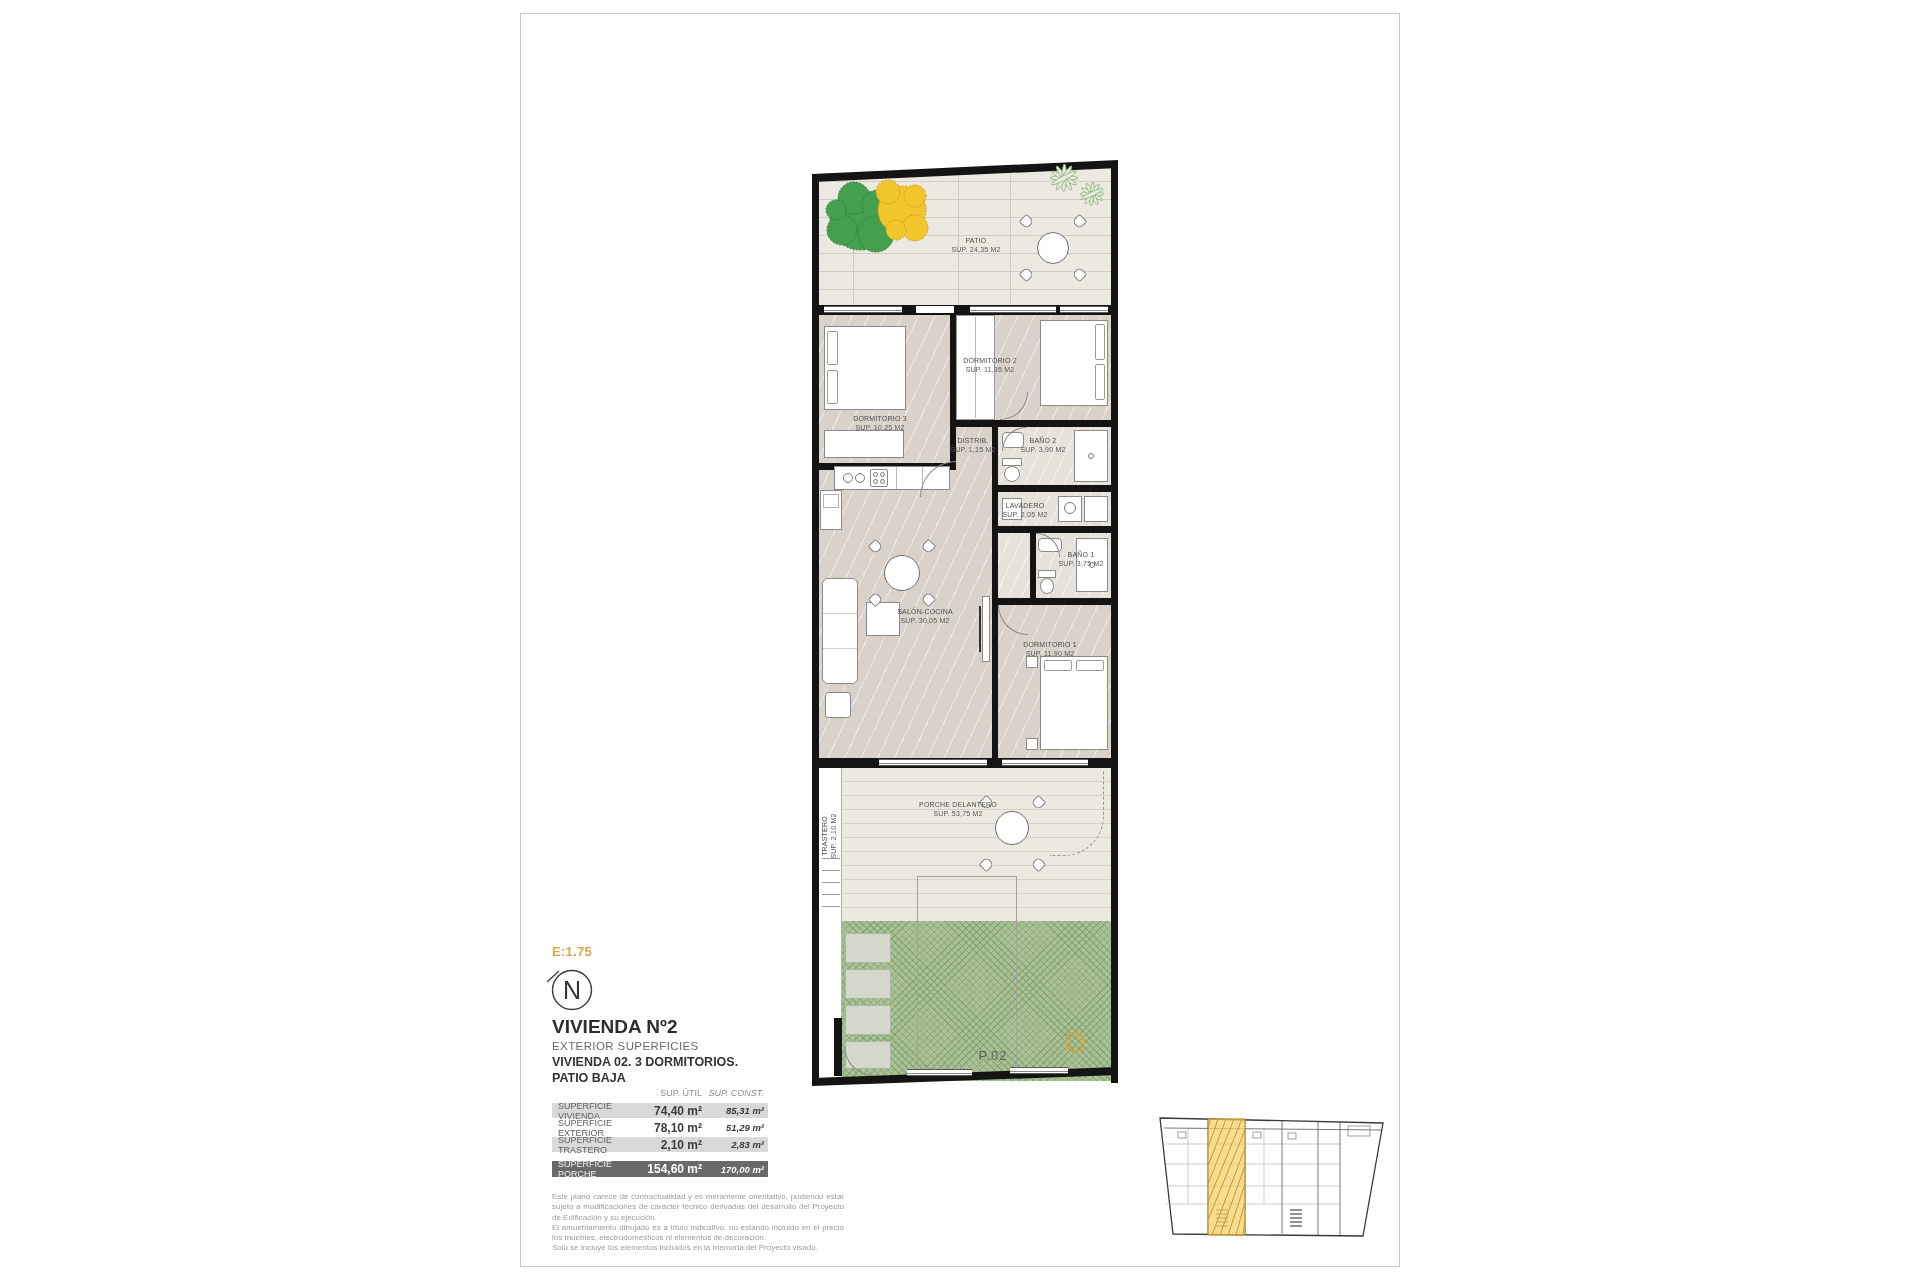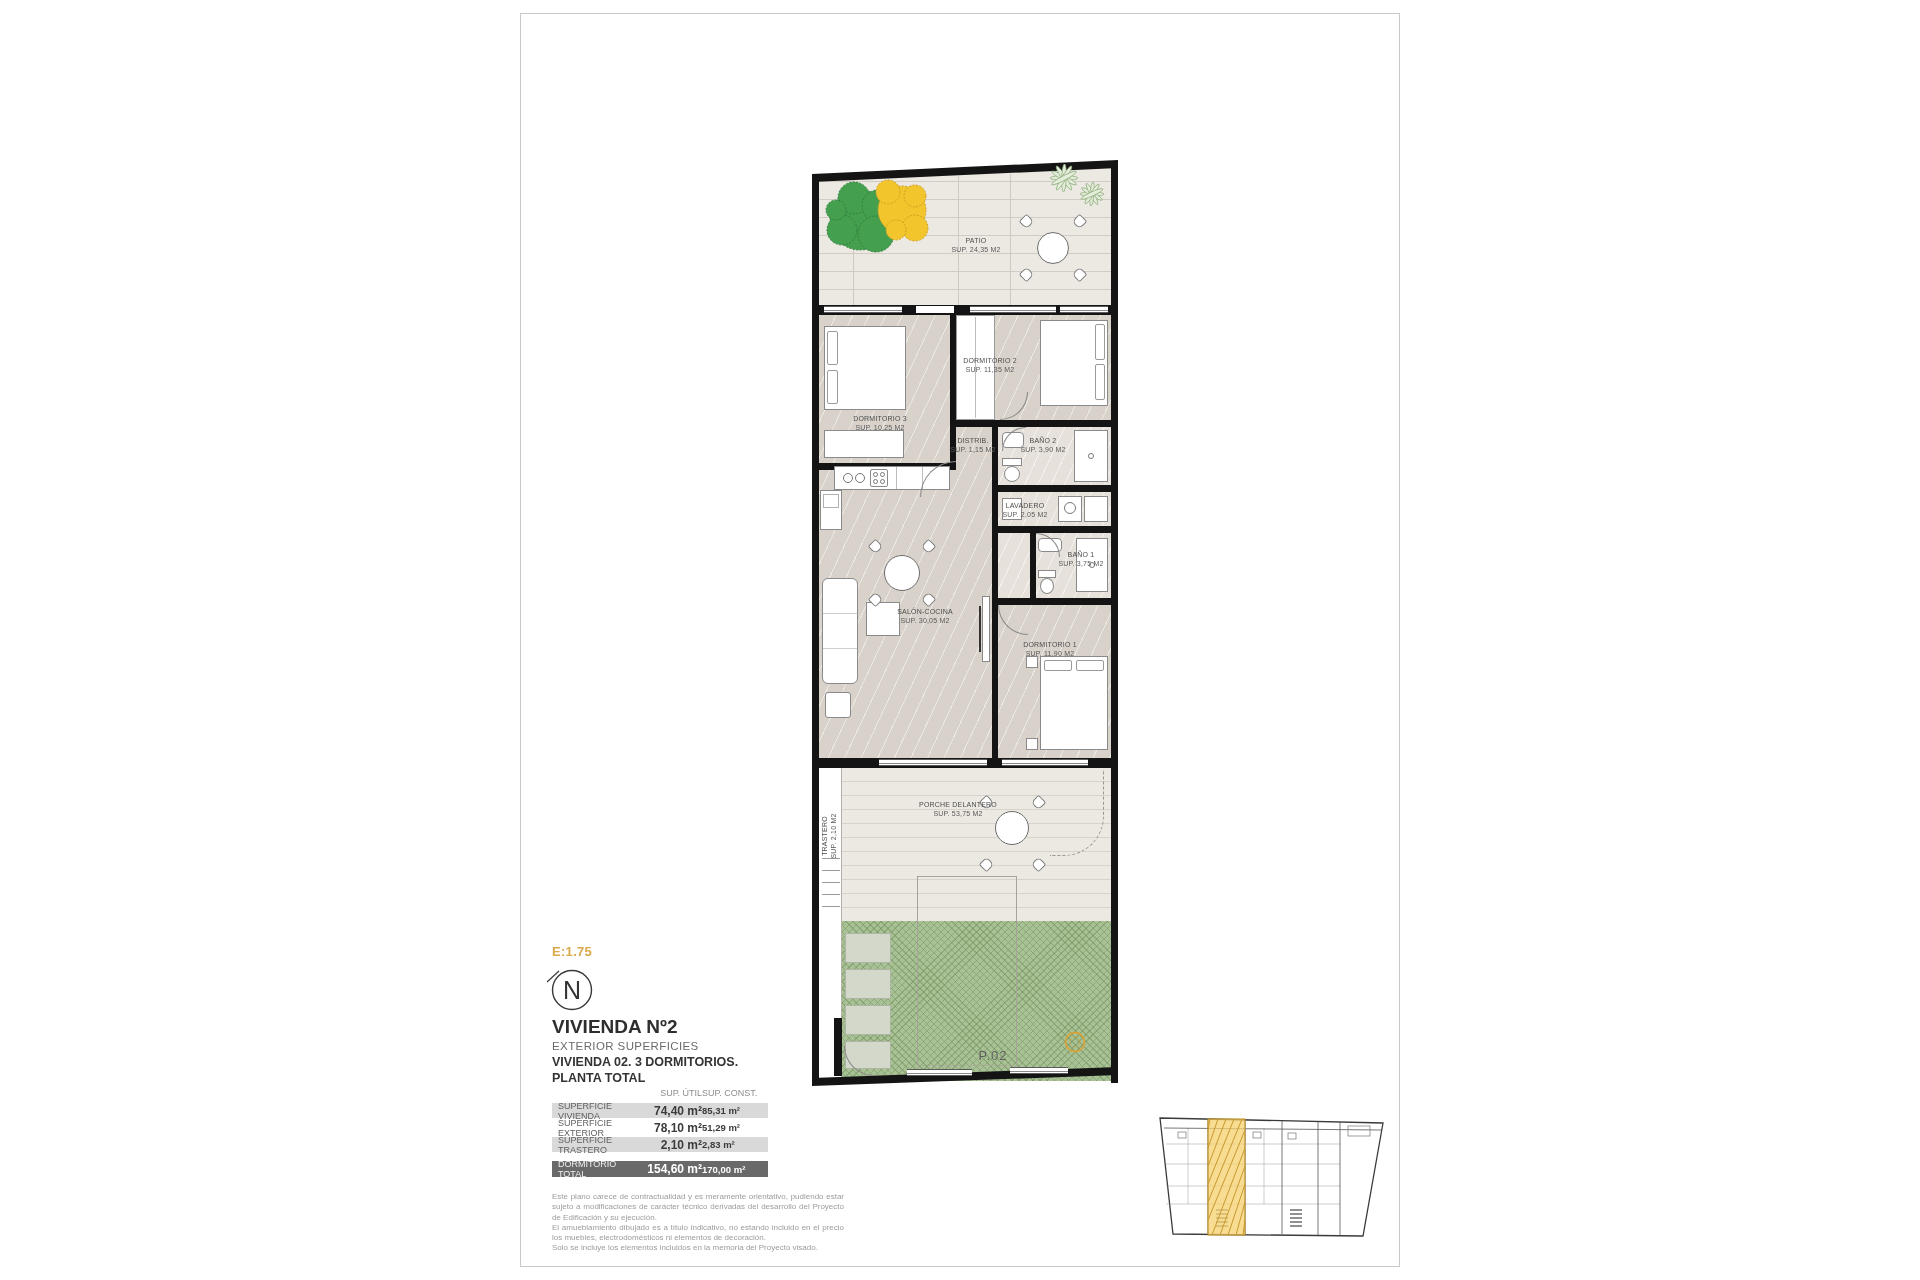"PLANTA TOTAL" div.tb-sub3 { text: PLANTA TOTAL -> PATIO BAJA }
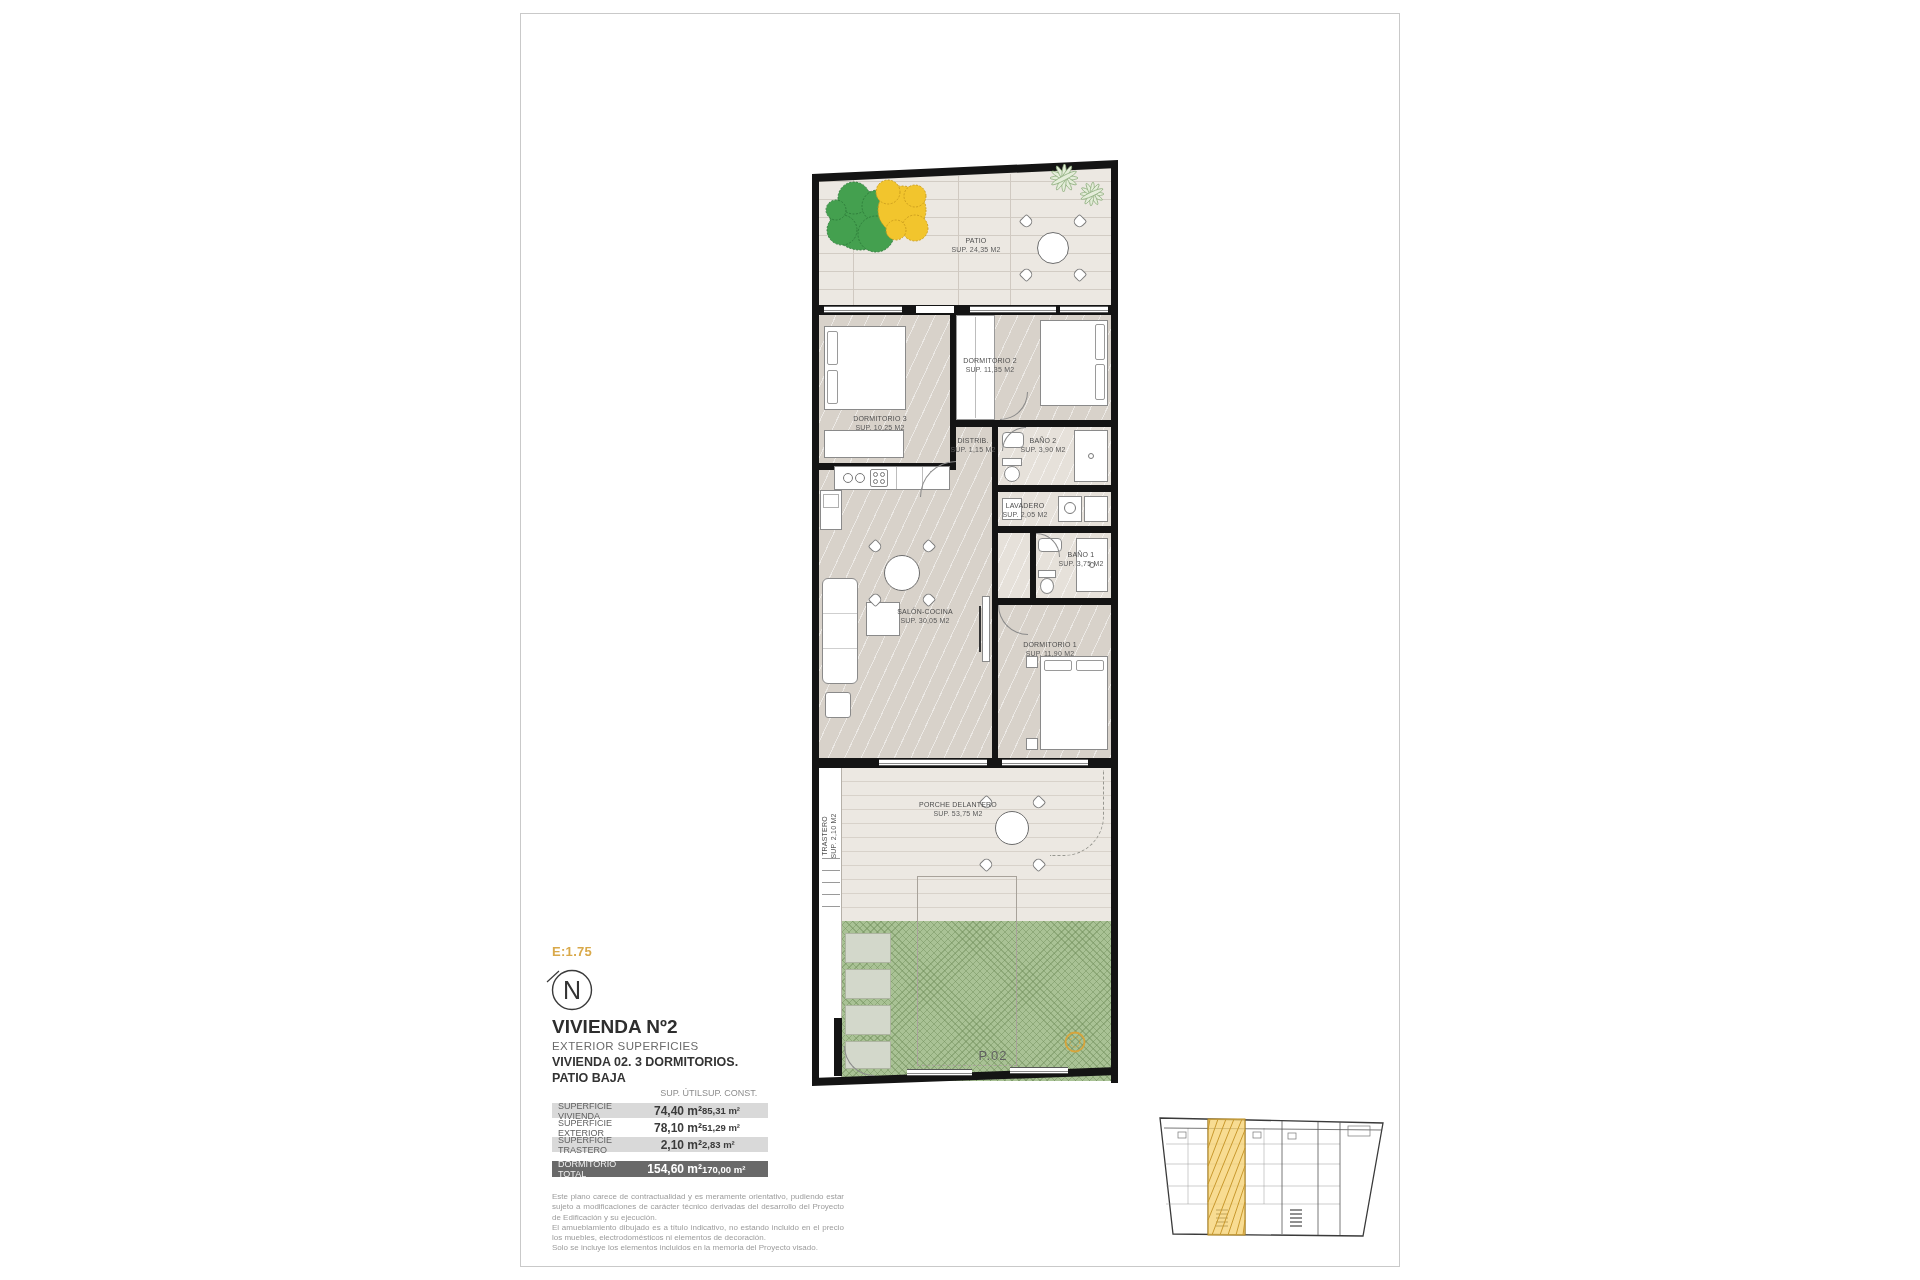"SUP. CONST." .c-num2 { font-style: none -> italic; text-align: left -> right }
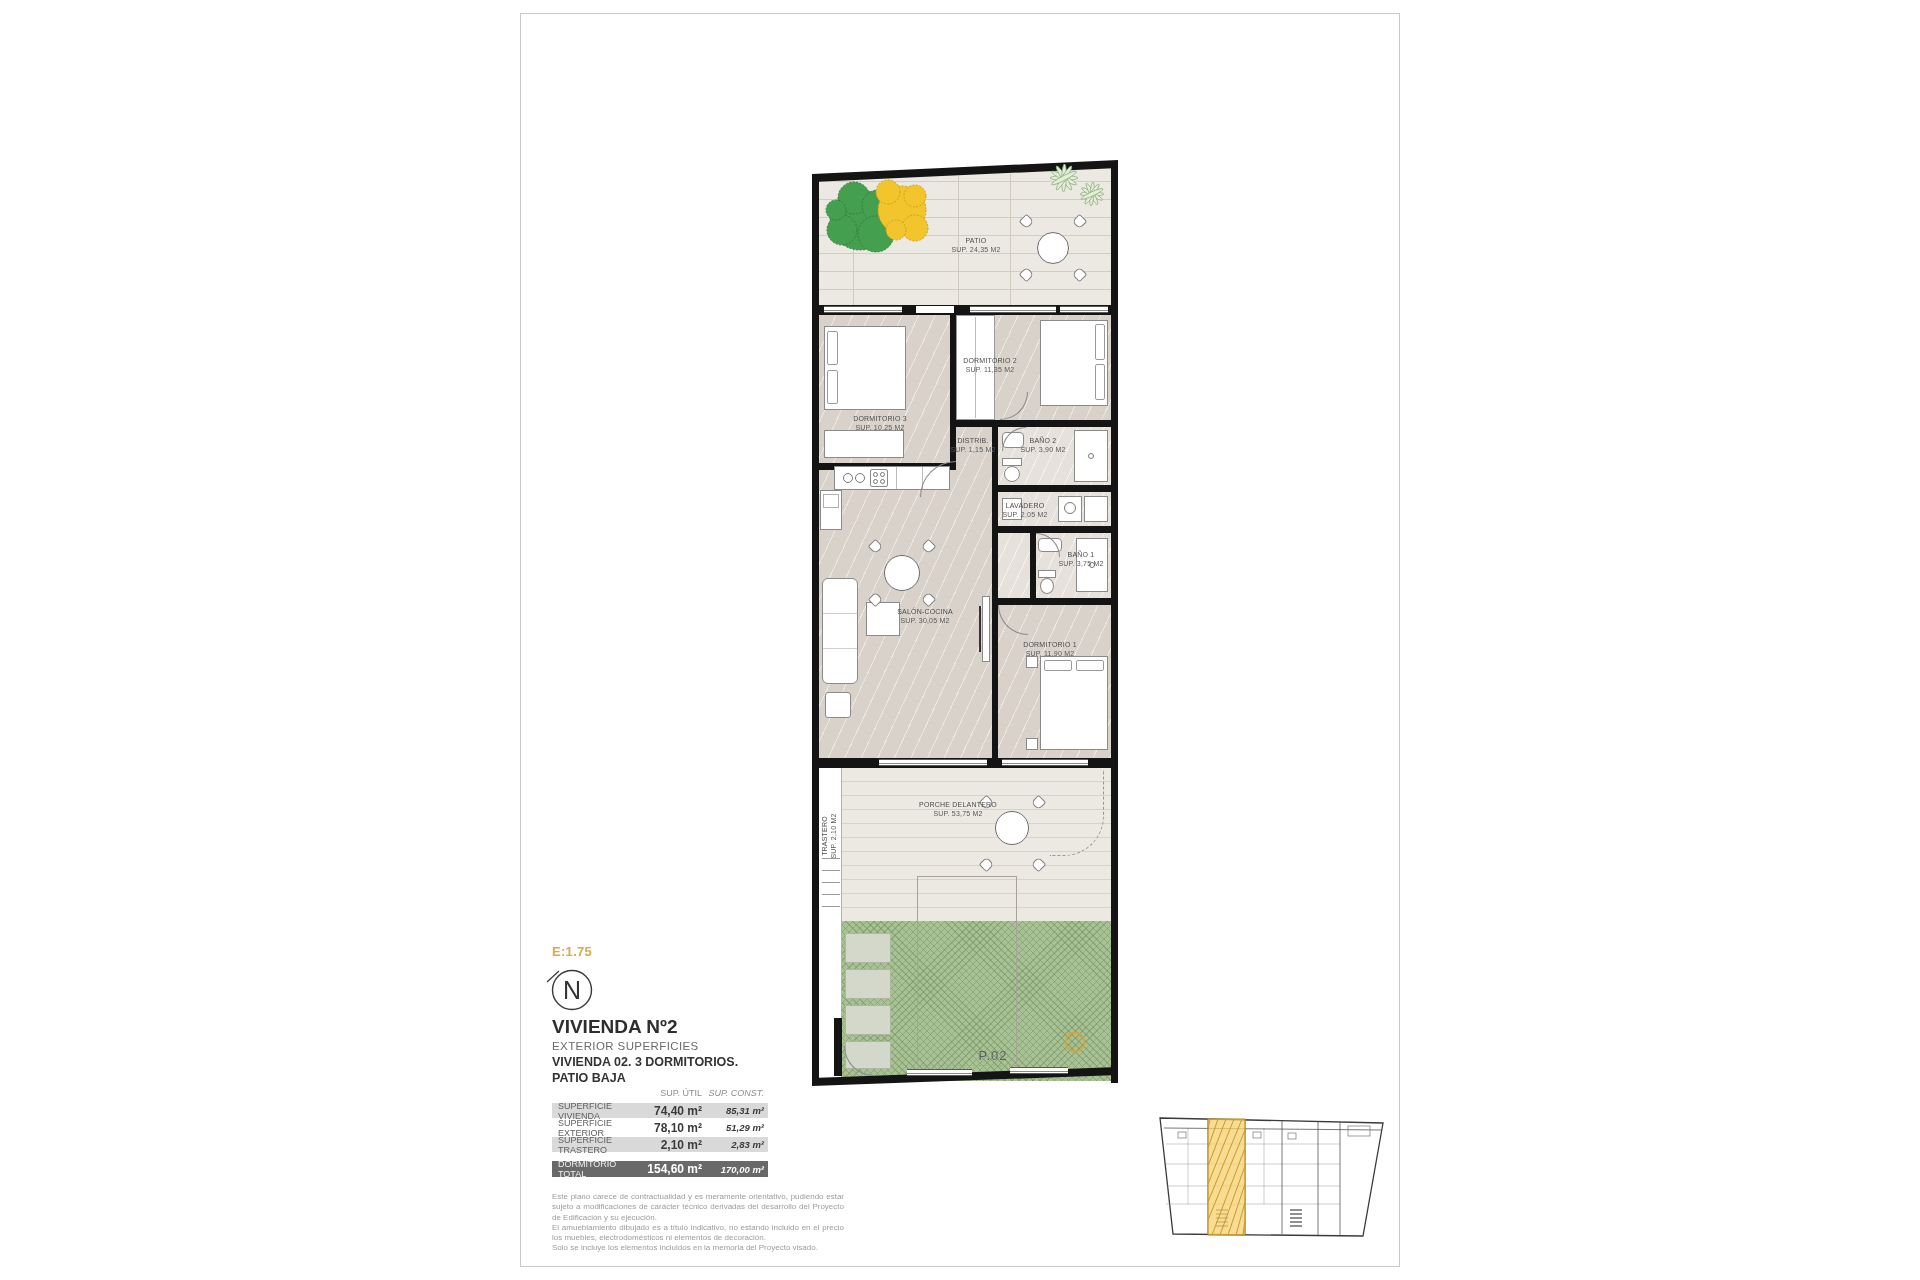"DORMITORIO TOTAL" span.c-lab { text: DORMITORIO TOTAL -> SUPERFICIE PORCHE }
